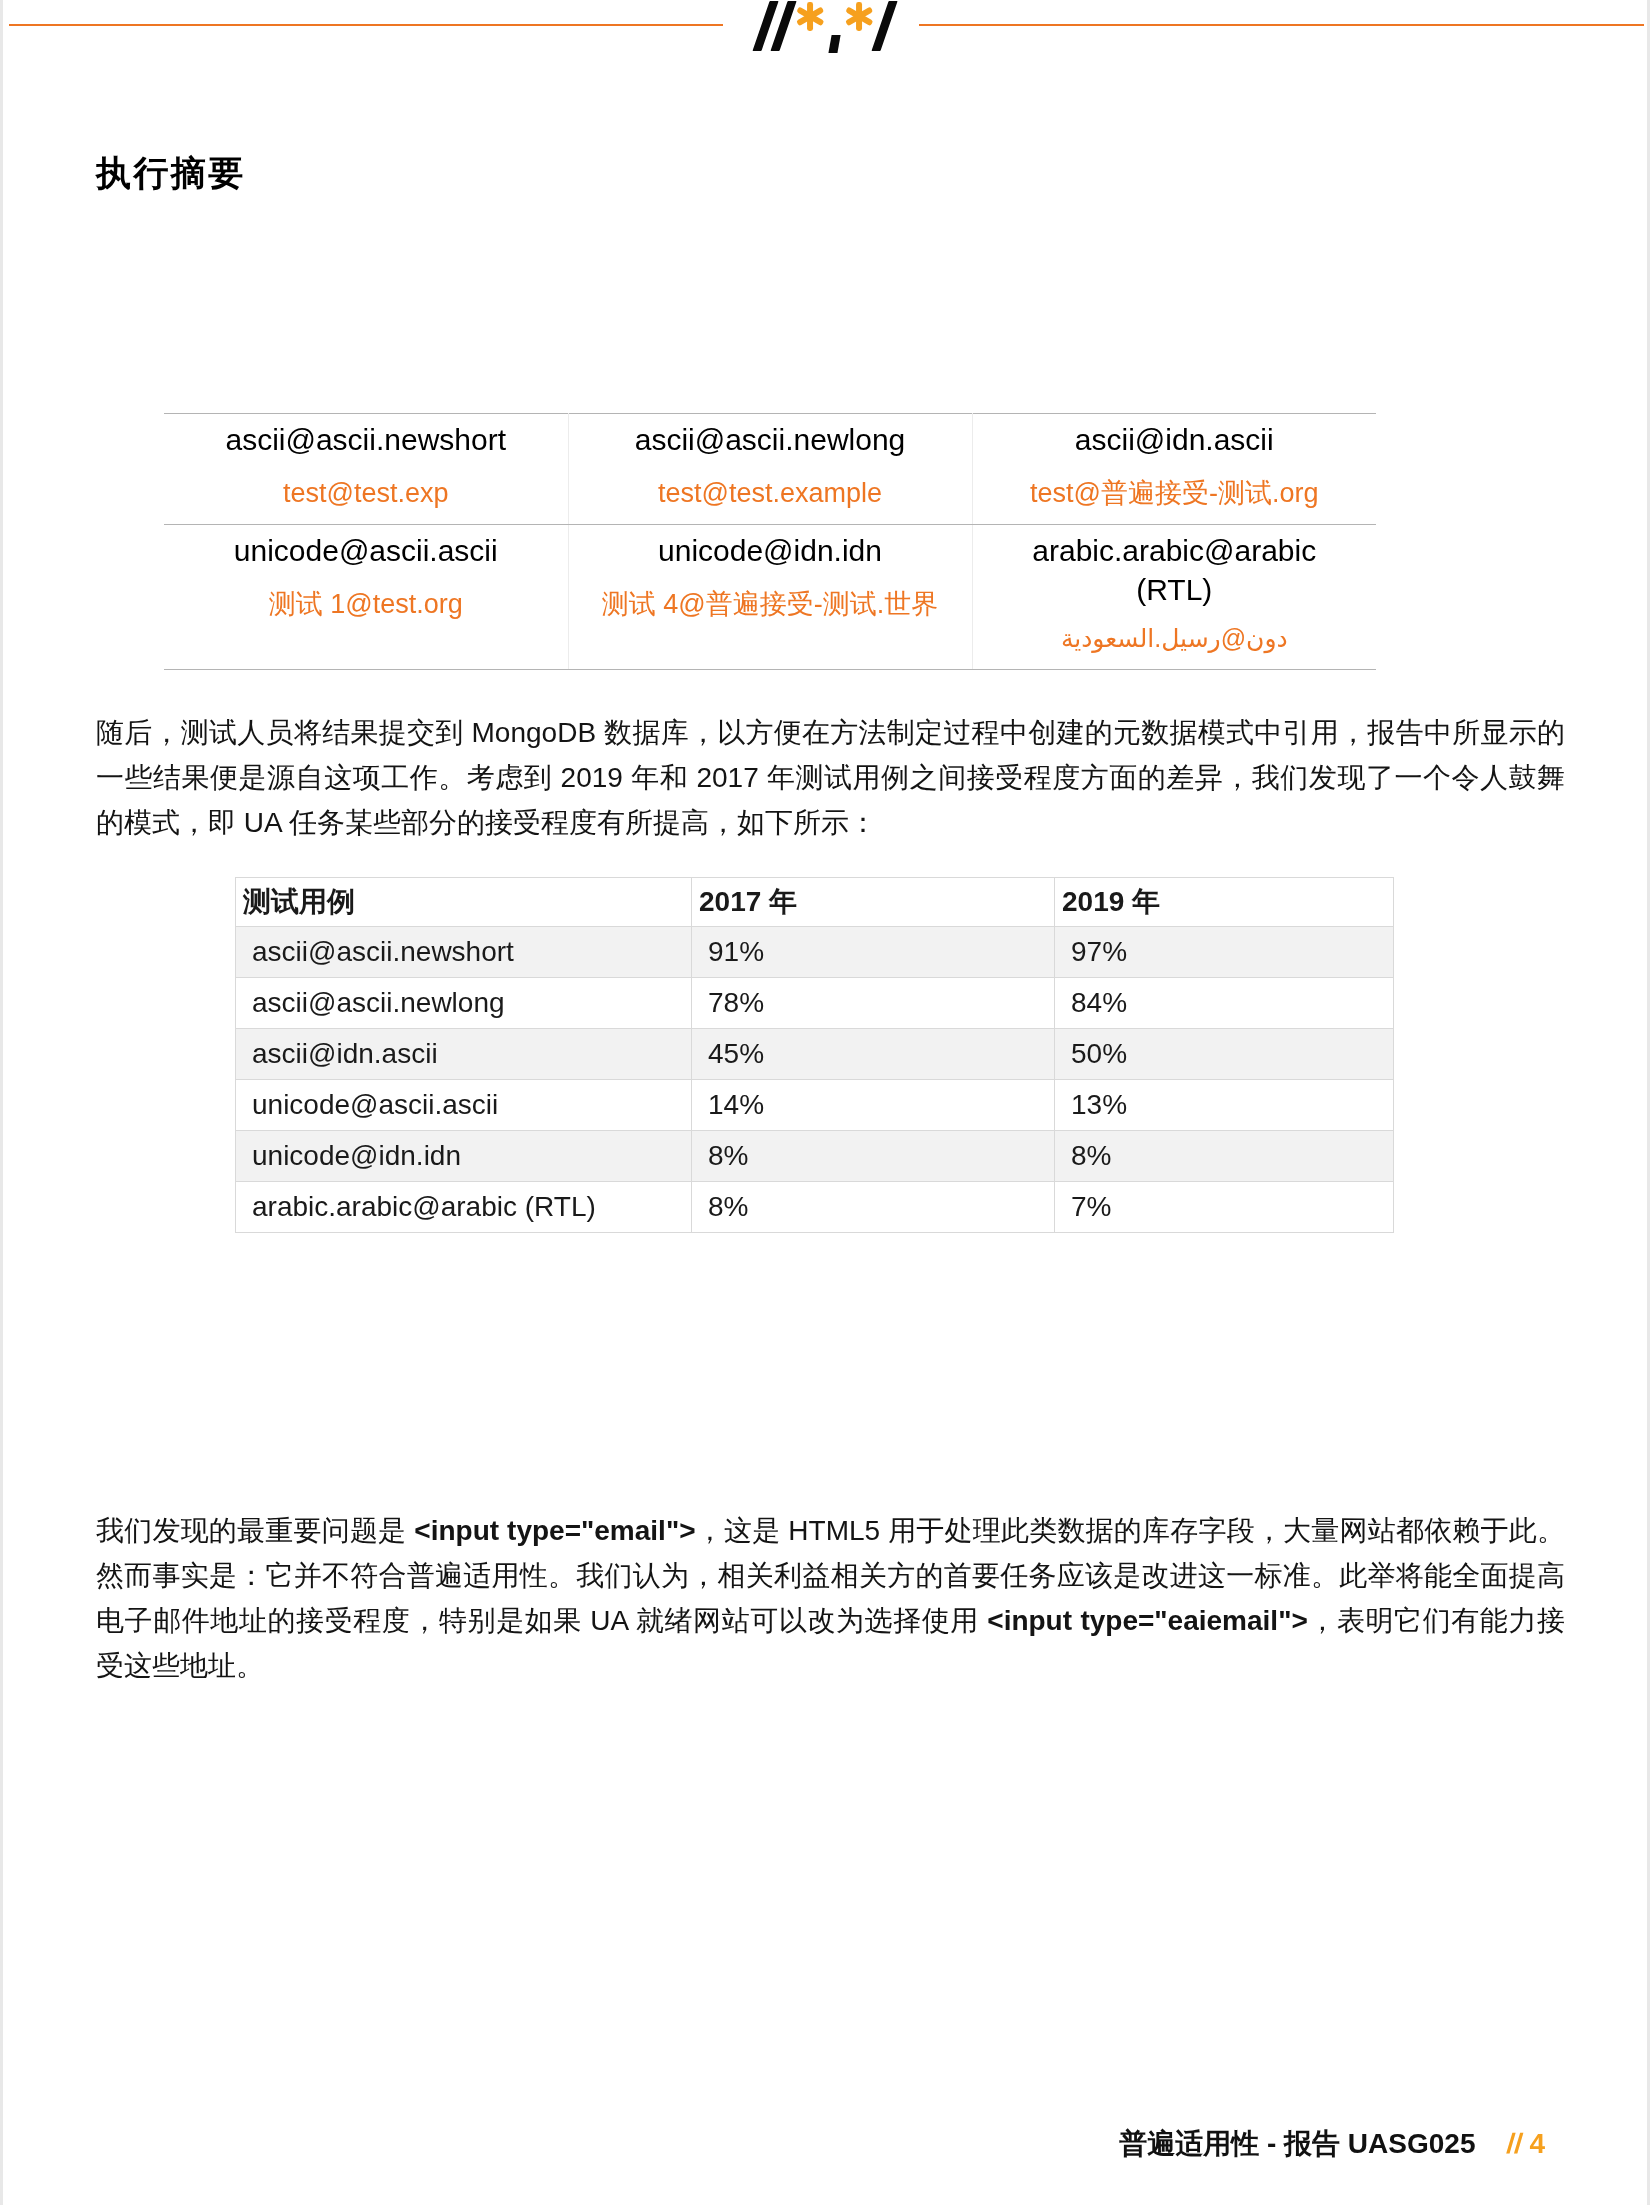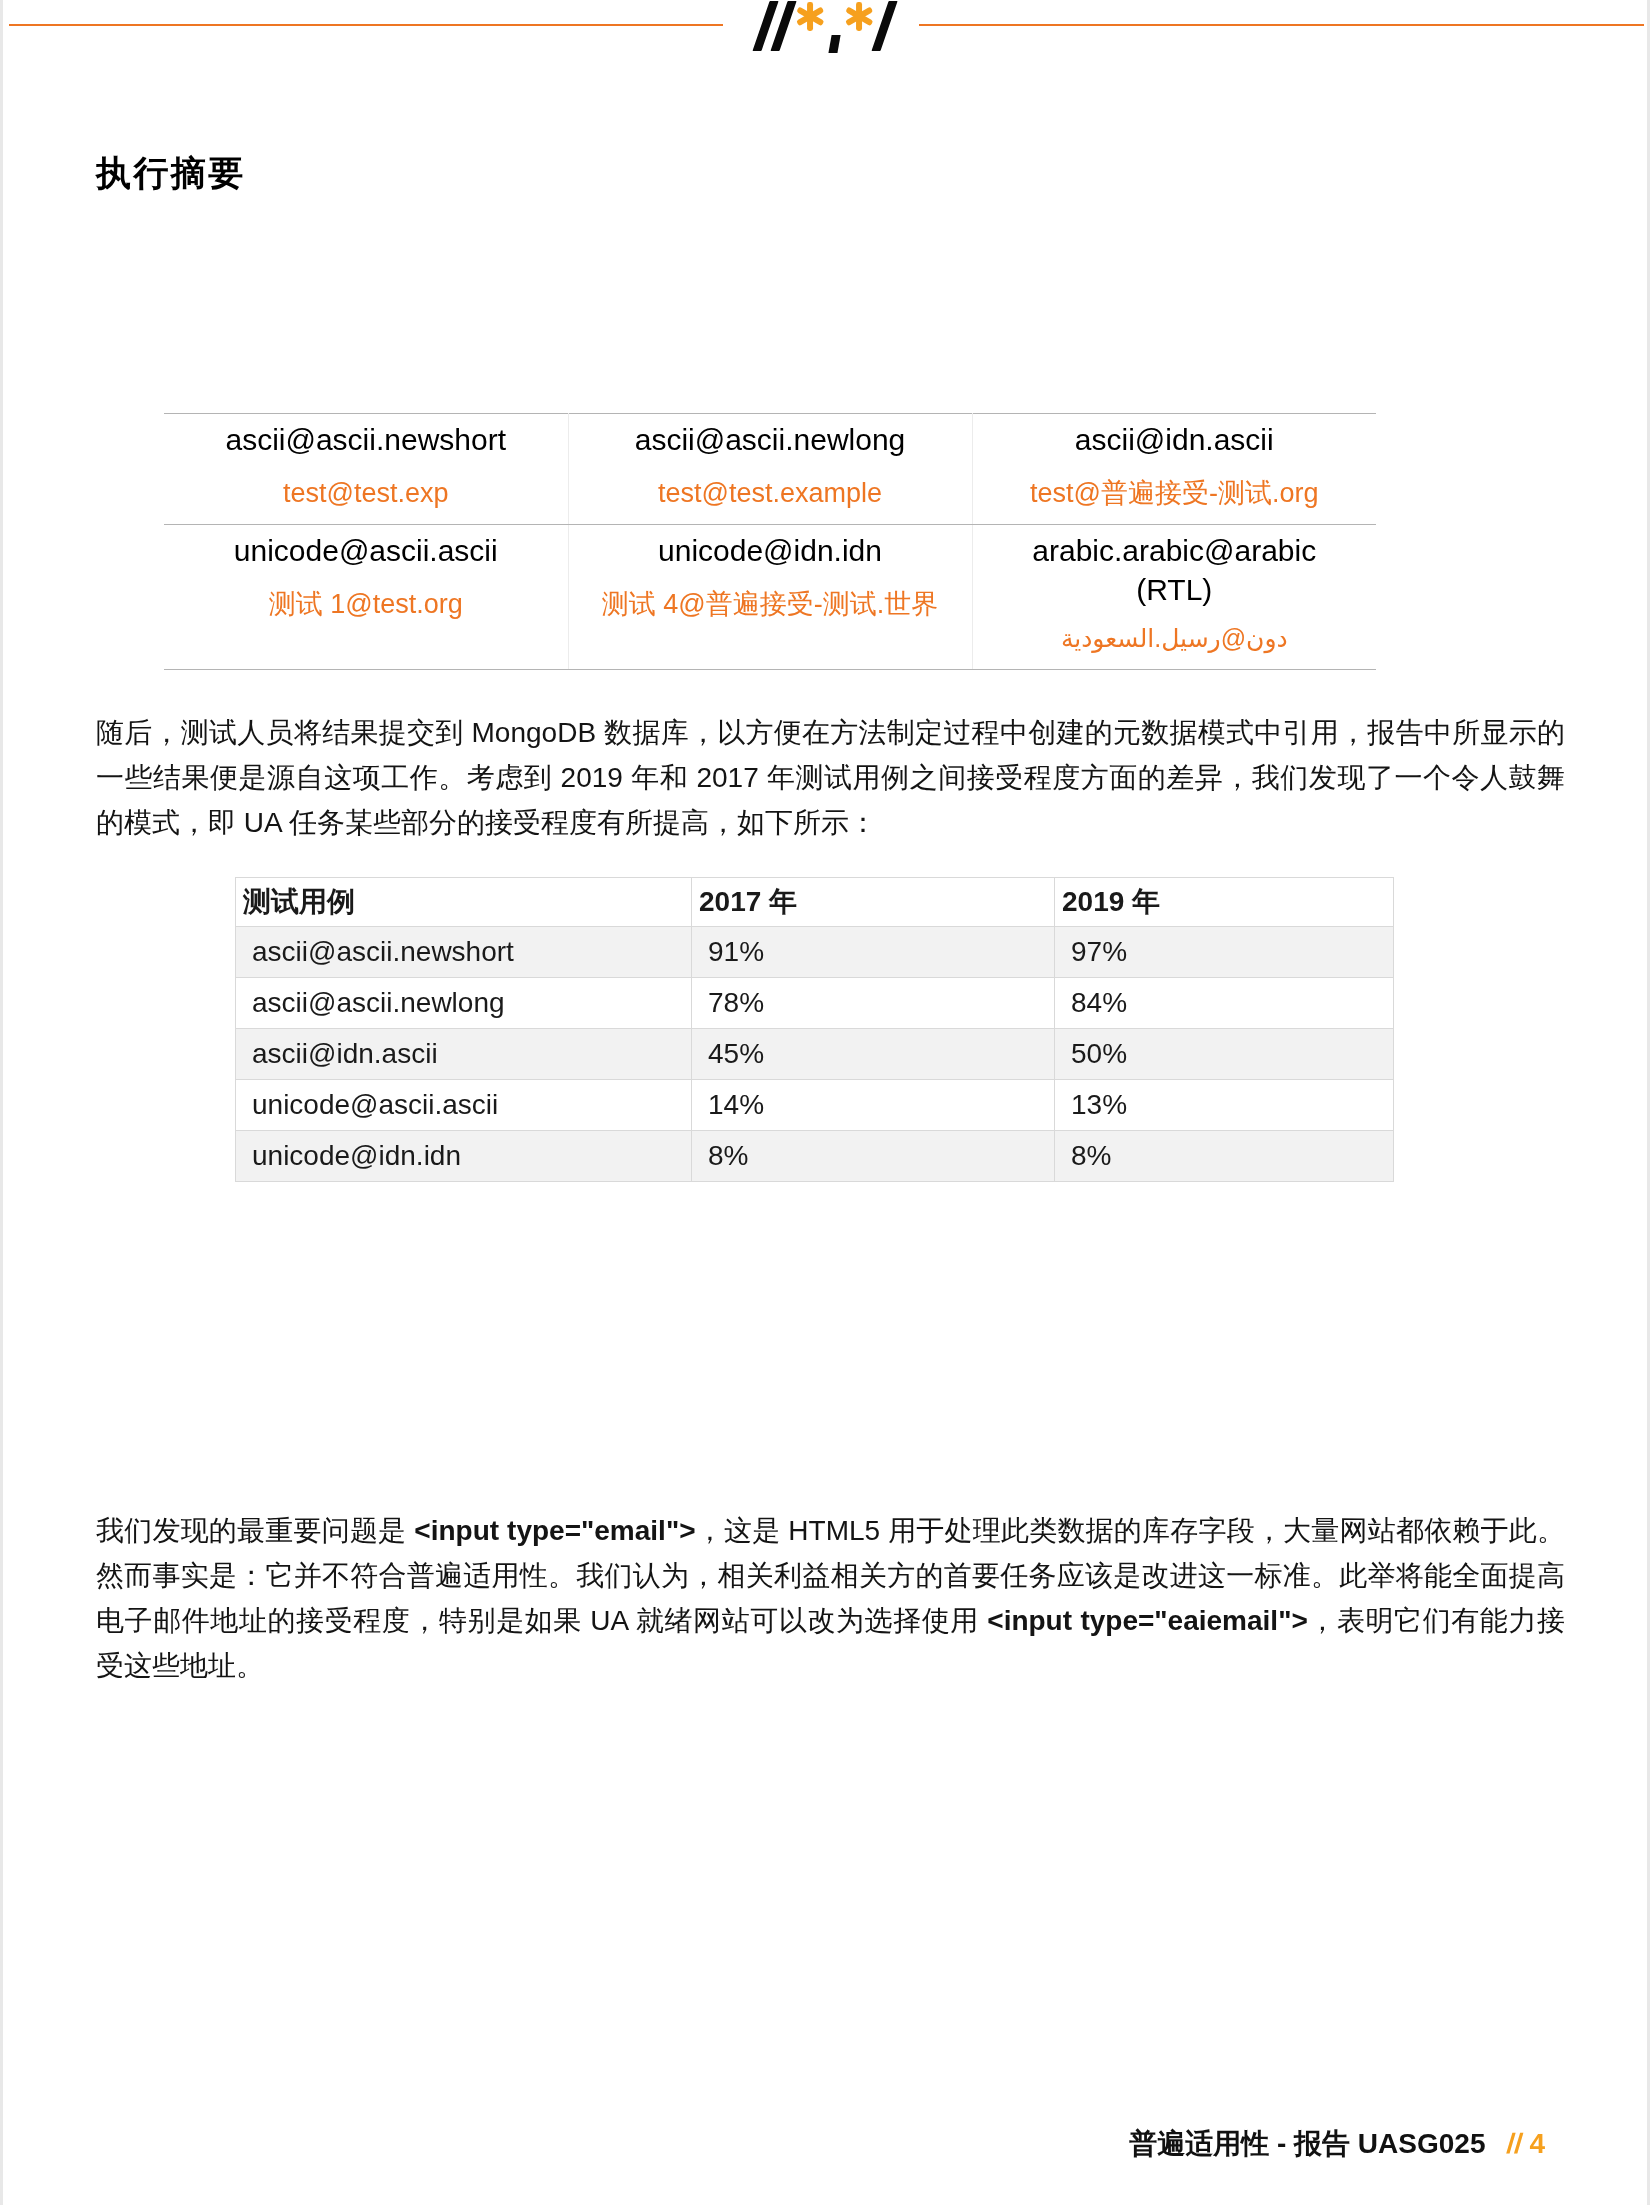"arabic.arabic@arabic (RTL)" tr { html: none -> <tr> <td>arabic.arabic@arabic (RTL)</td> <td>8%</td> <td>7%</td> </tr> }
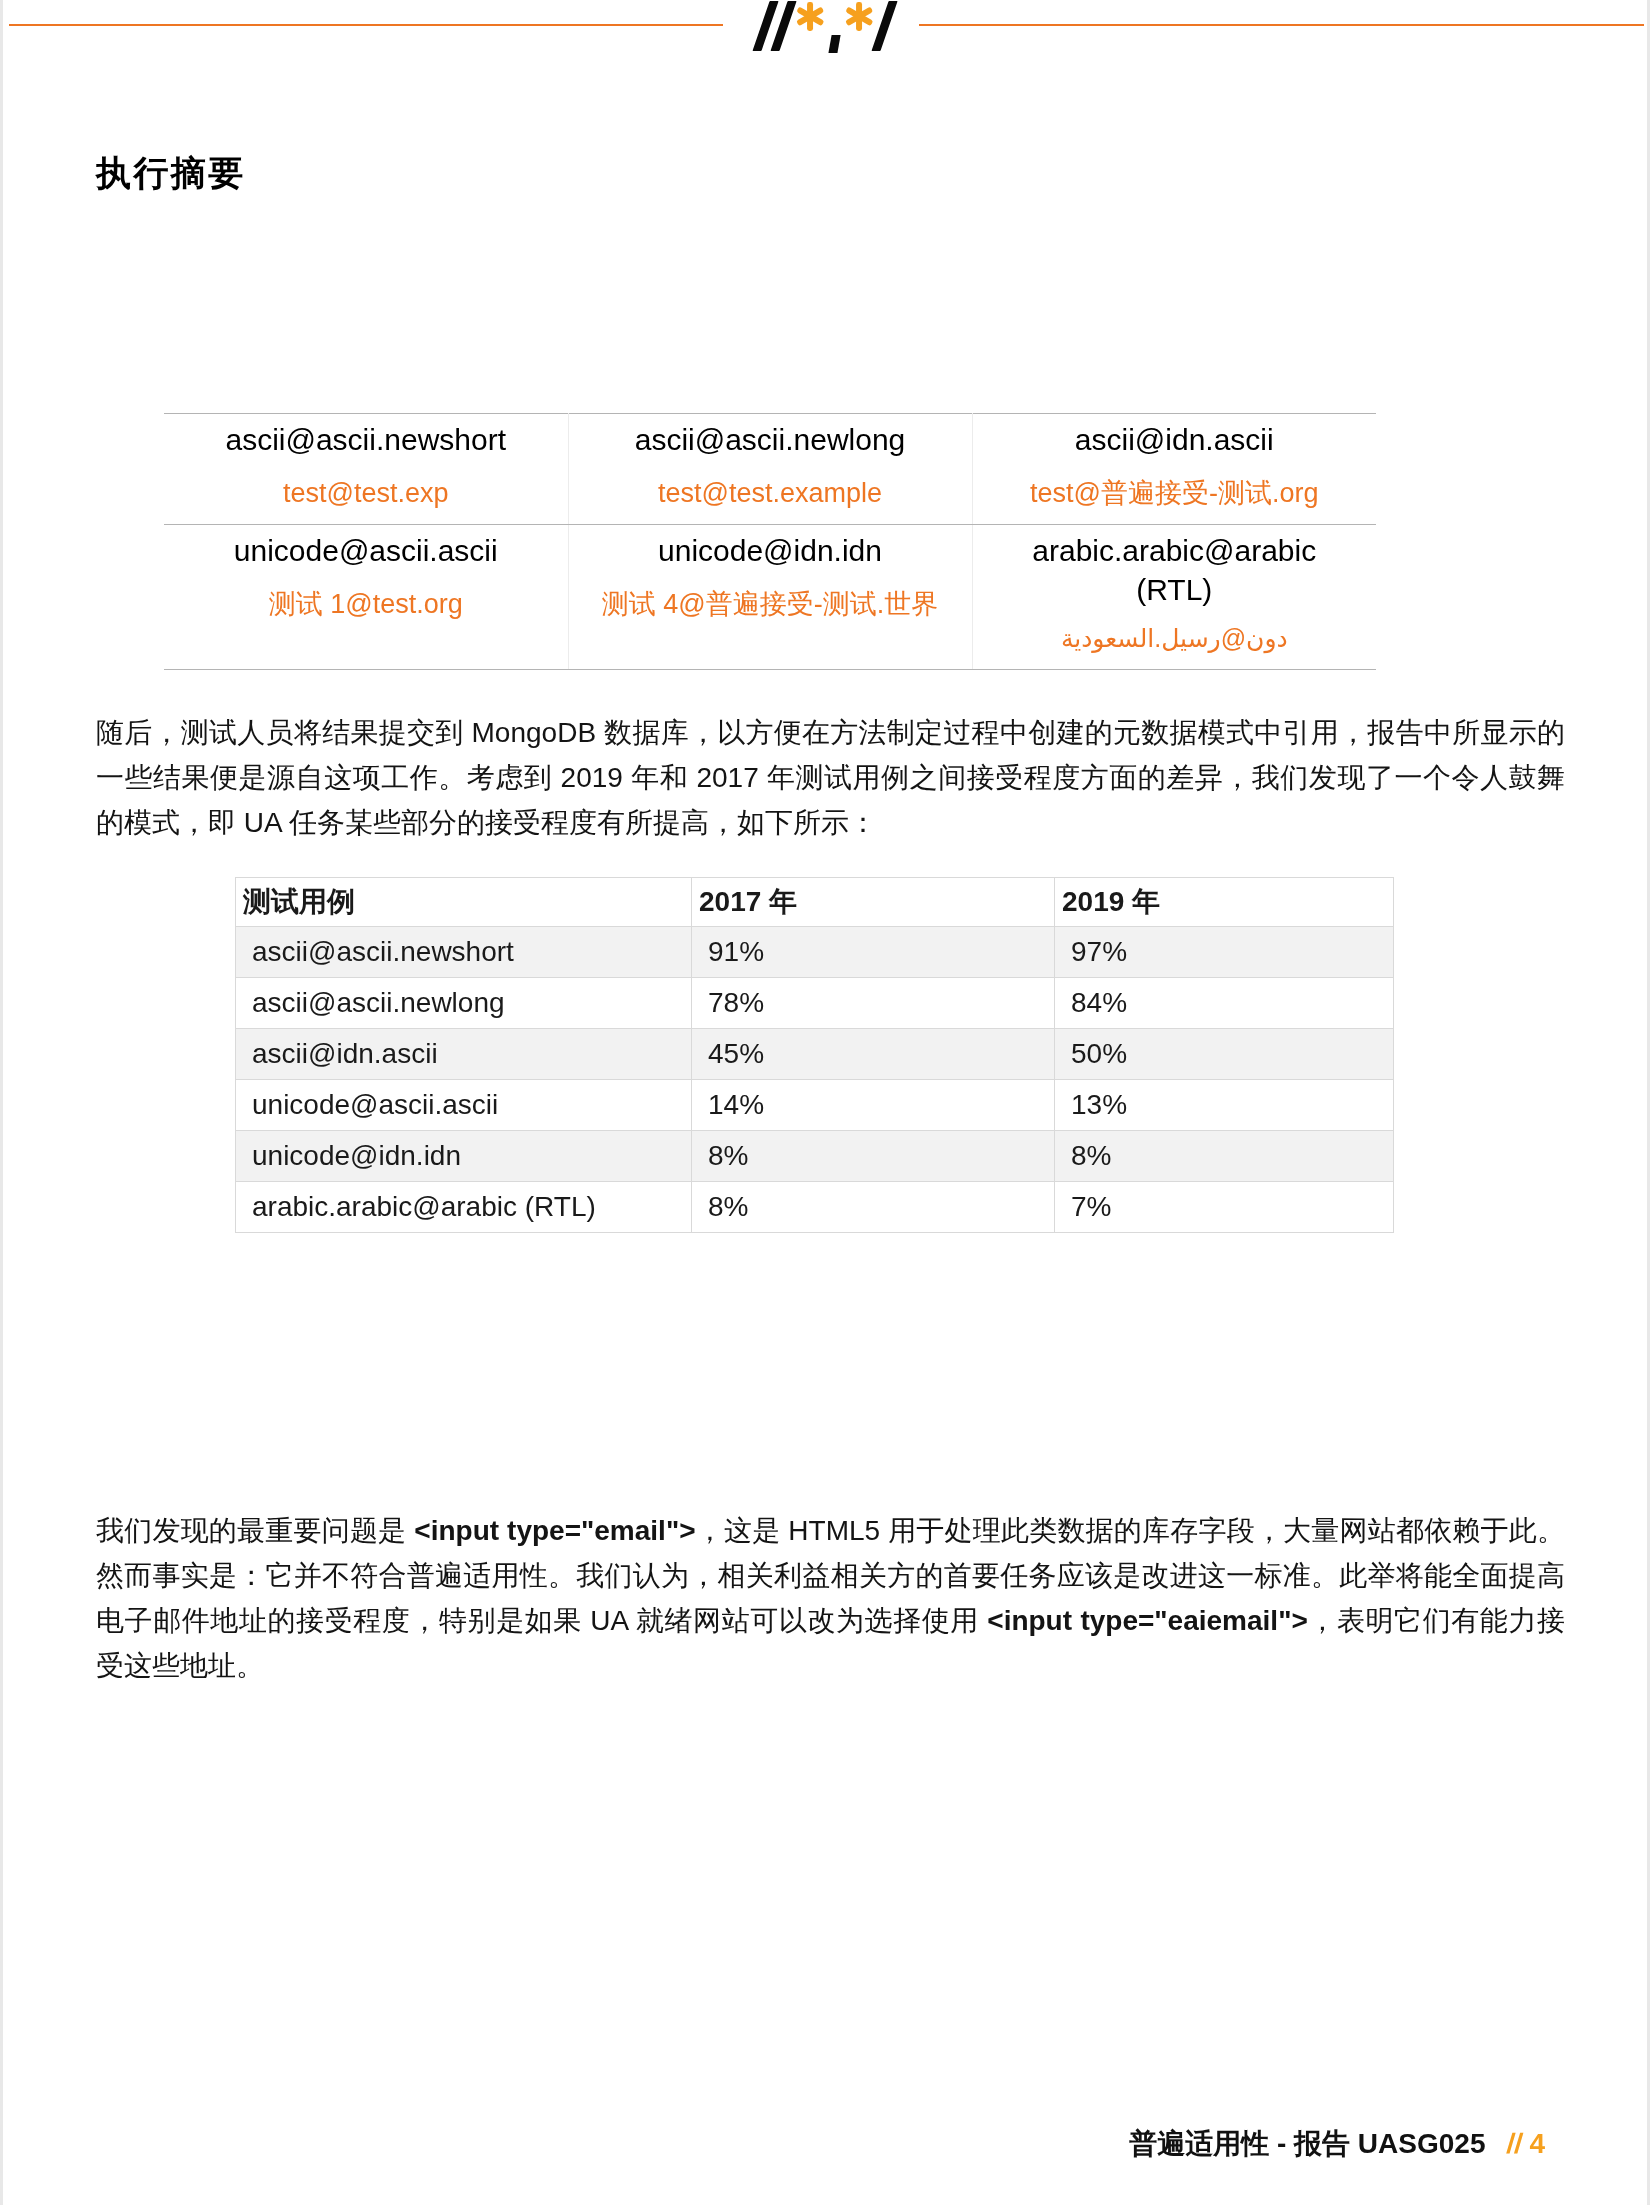"普遍适用性 - 报告 UASG025" .footer { gap: 22px -> 32px }
